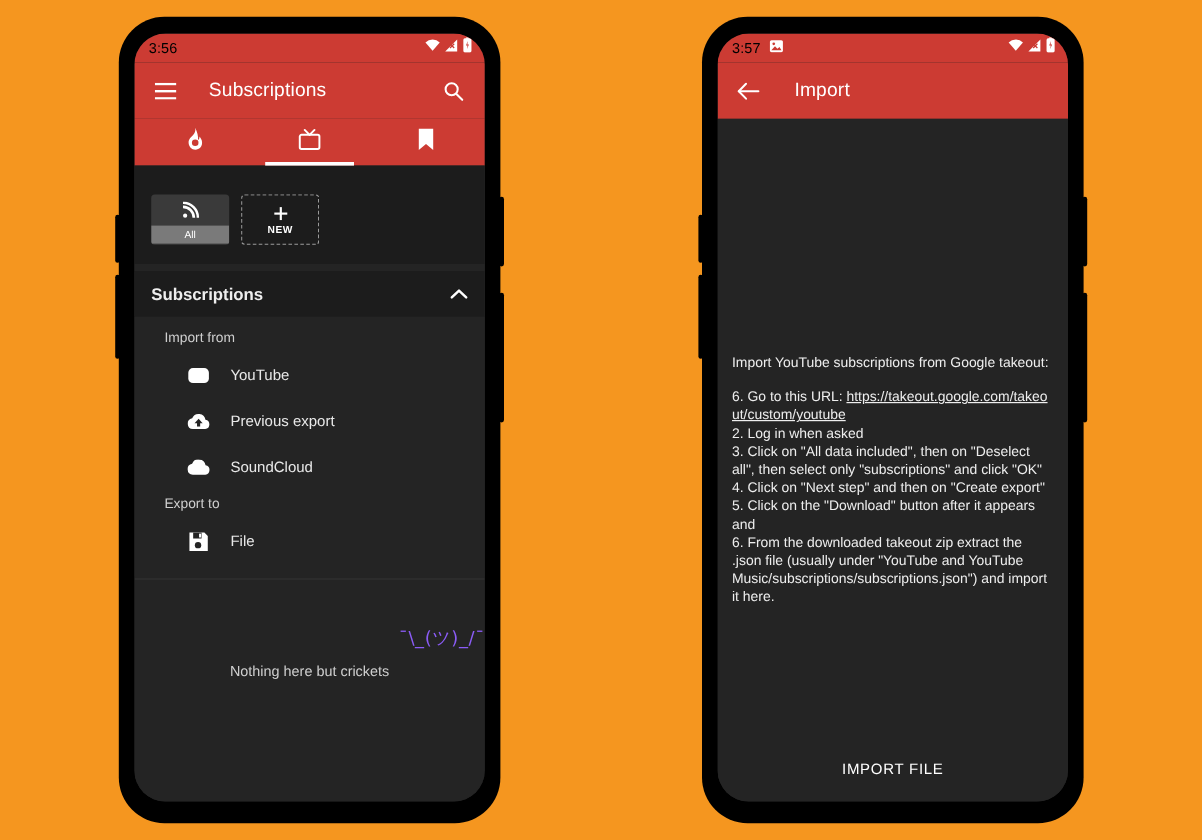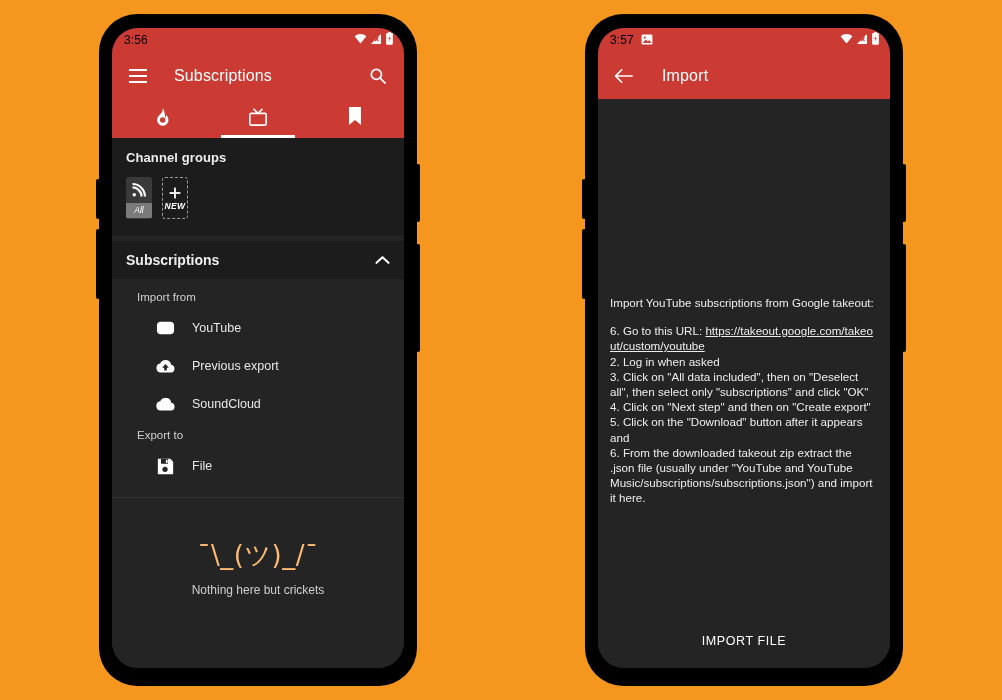"Channel groups" div.heading { html: <div>Channel groups</div> -> none }
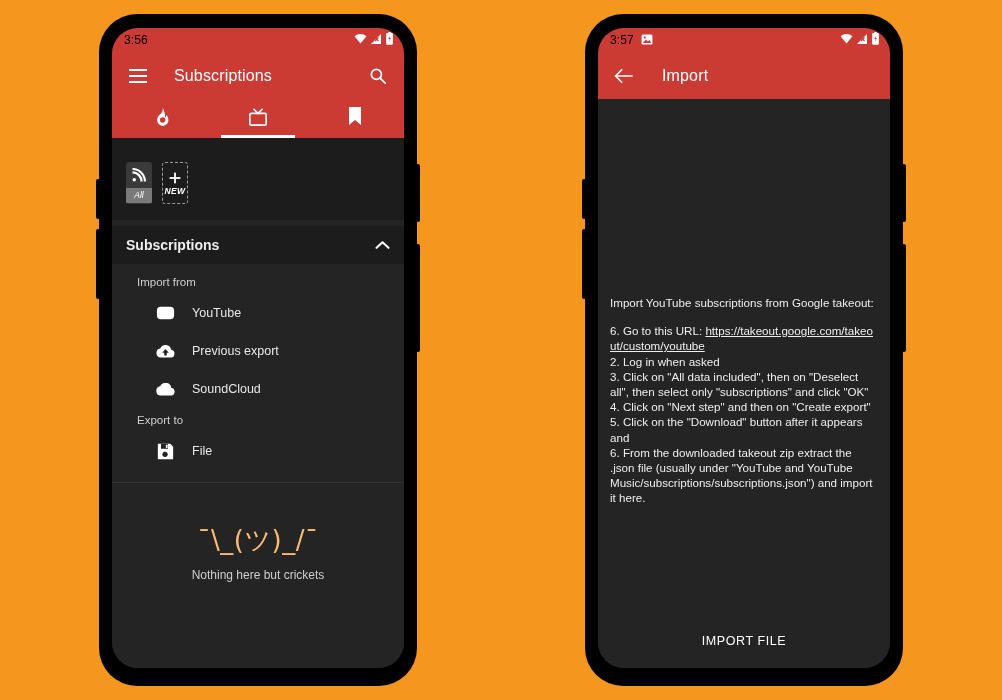"All" .group-chip { font-style: italic -> none; width: 26px -> 65px }
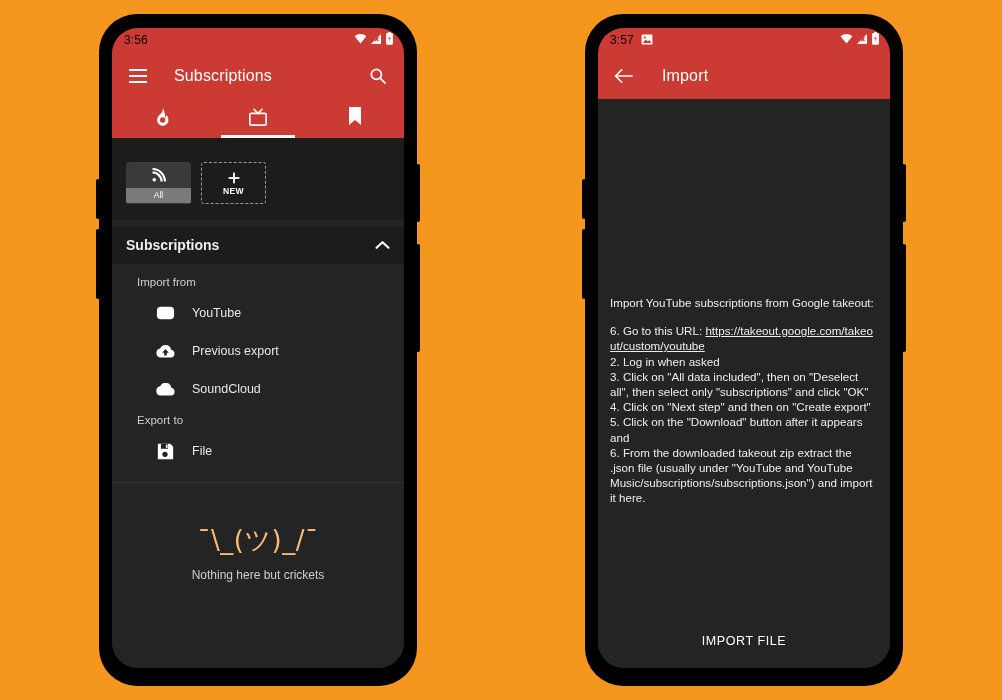"¯\_(ツ)_/¯" .empty-state .shrug { color: #fdba74 -> #8b5cf6; font-size: 26px -> 15px; text-align: none -> right }
